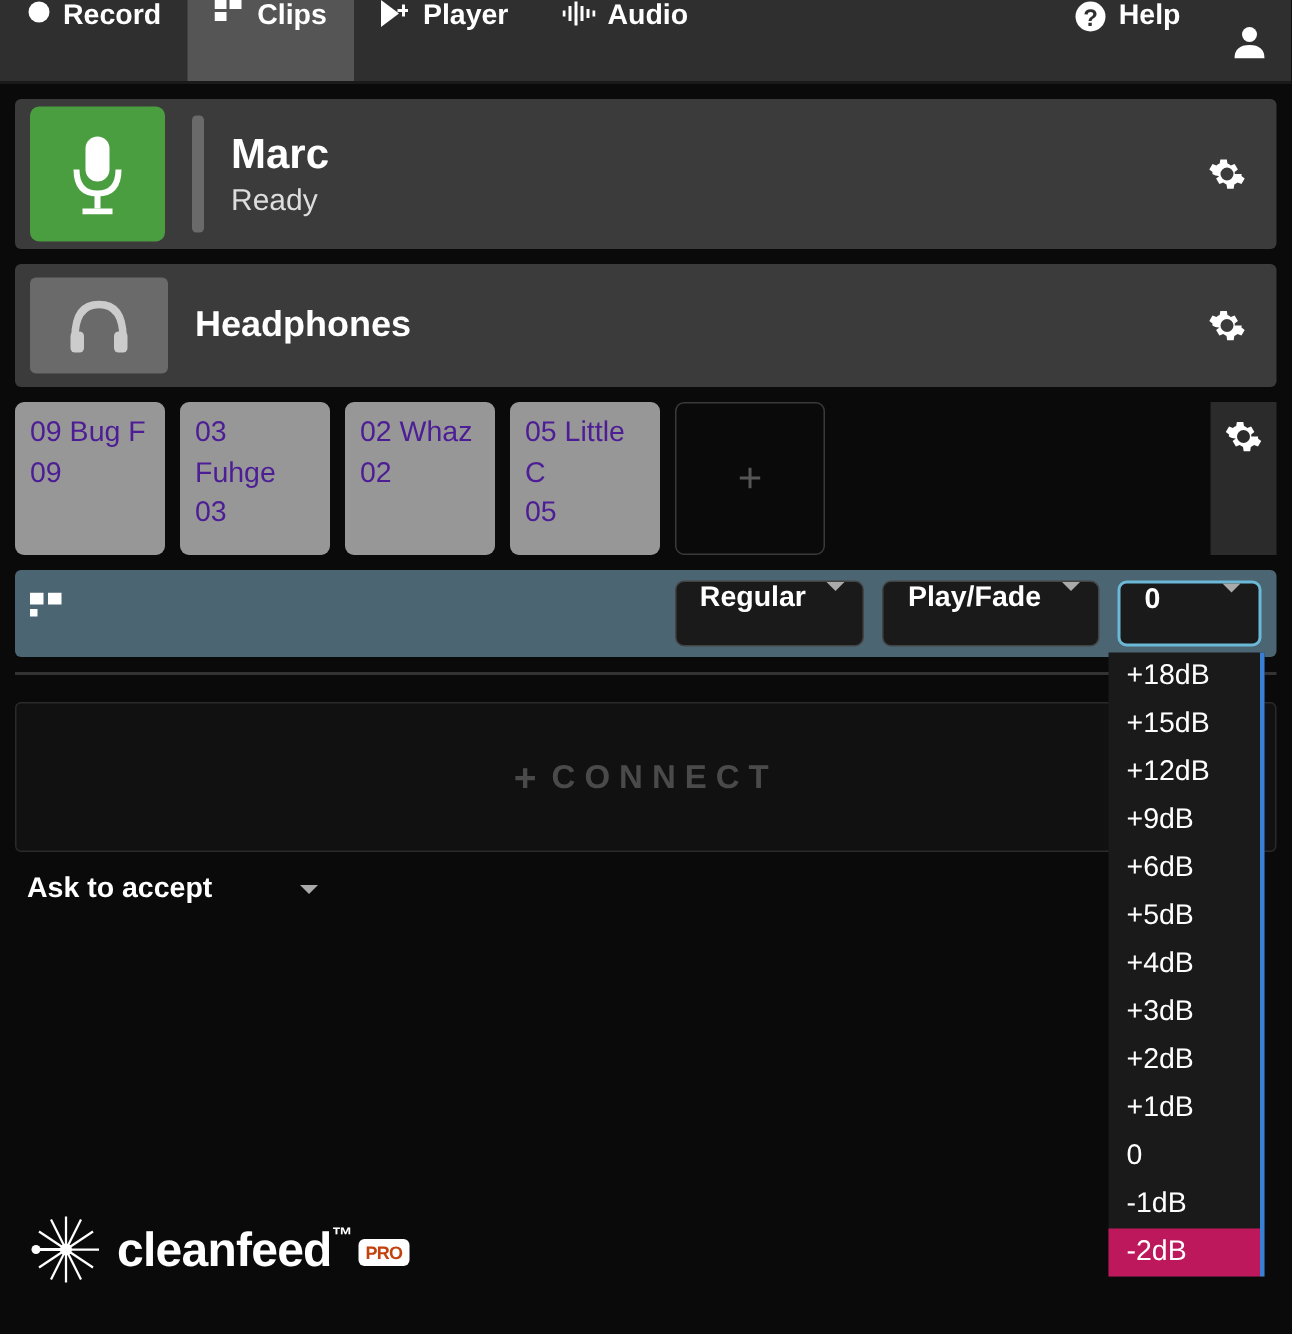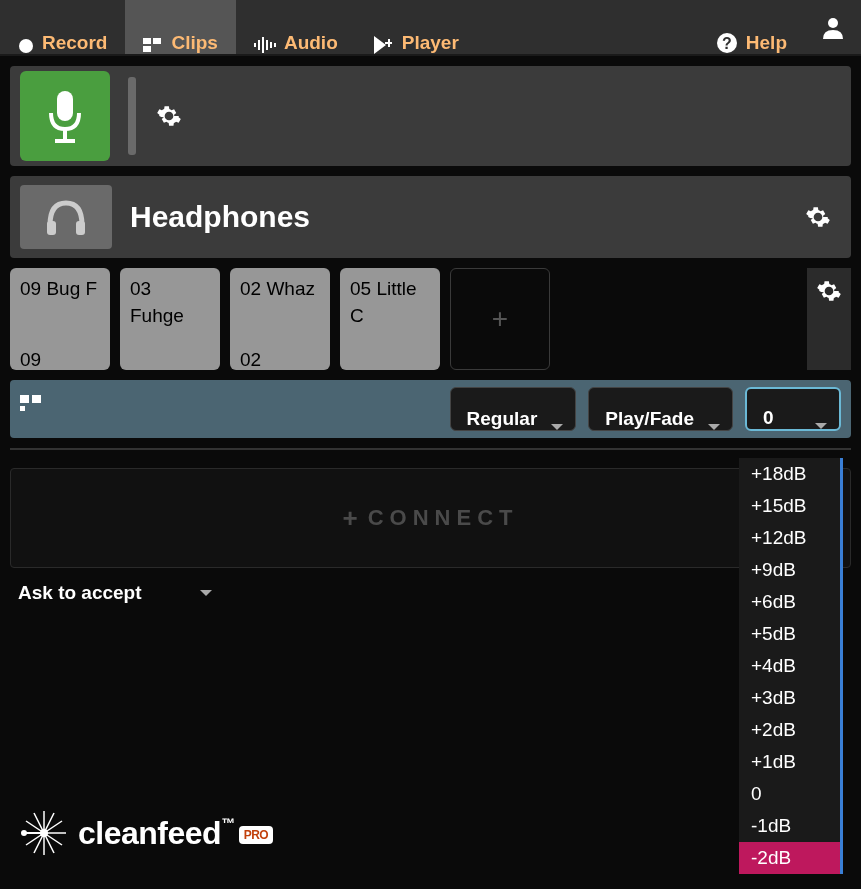"Record" .nav-item { align-items: flex-end -> flex-start; color: #fdba74 -> #ffffff }
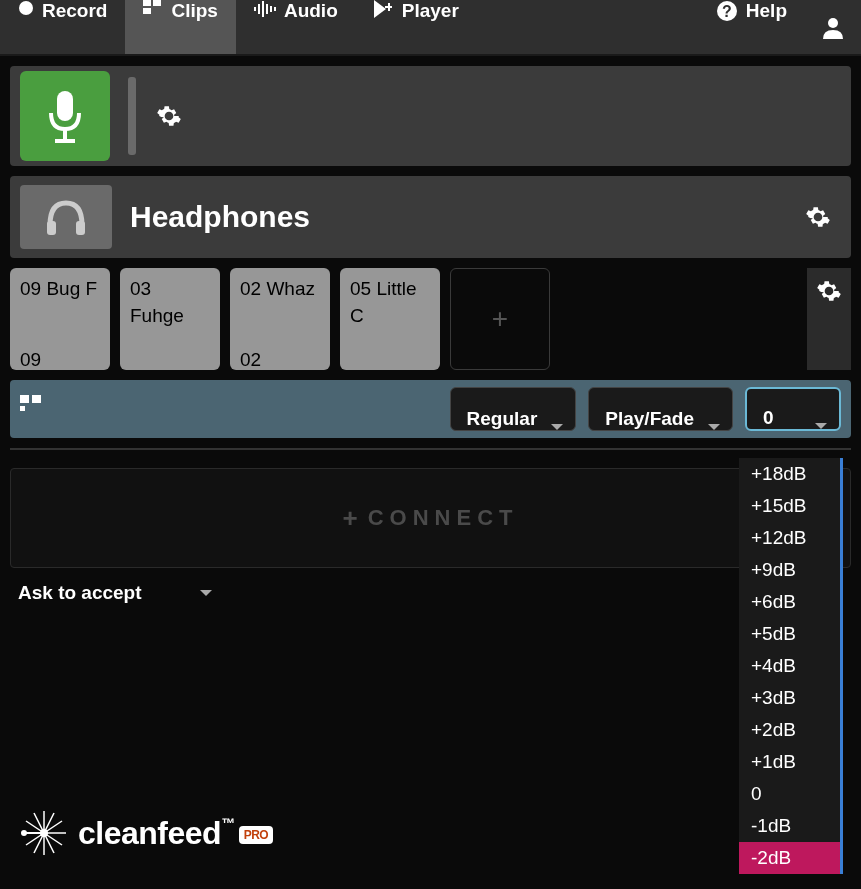"Audio" div.nav-item { order: before "Player" -> after "Player" }
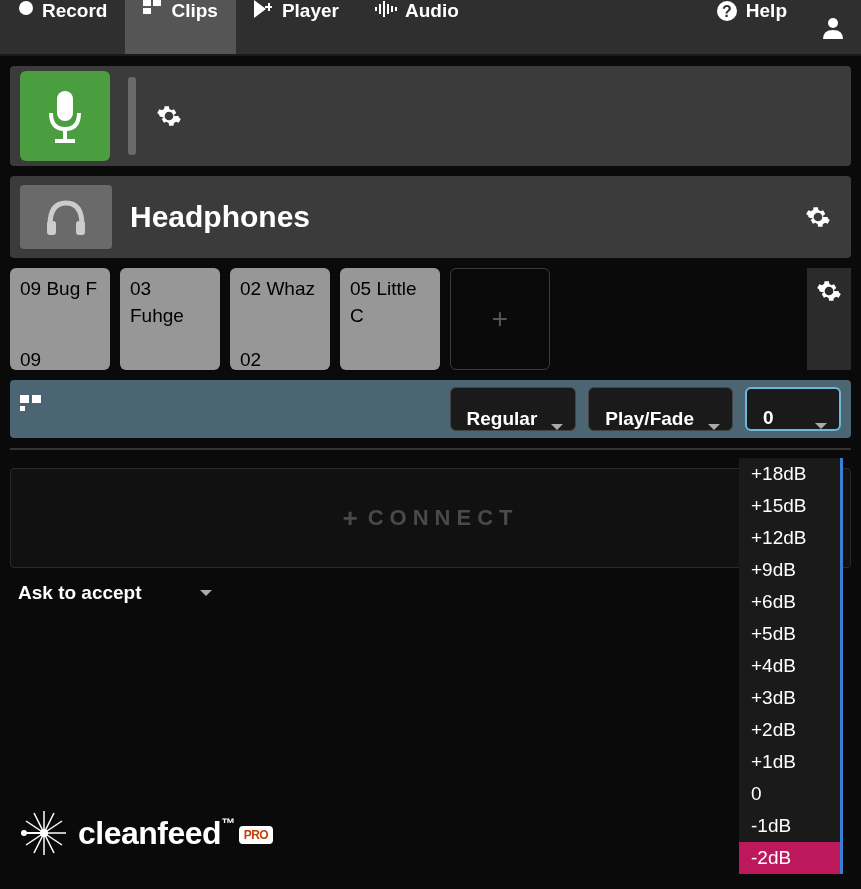"Marc" div.panel-text { html: none -> <div> <div>Marc</div> <div>Ready</div> </div> }
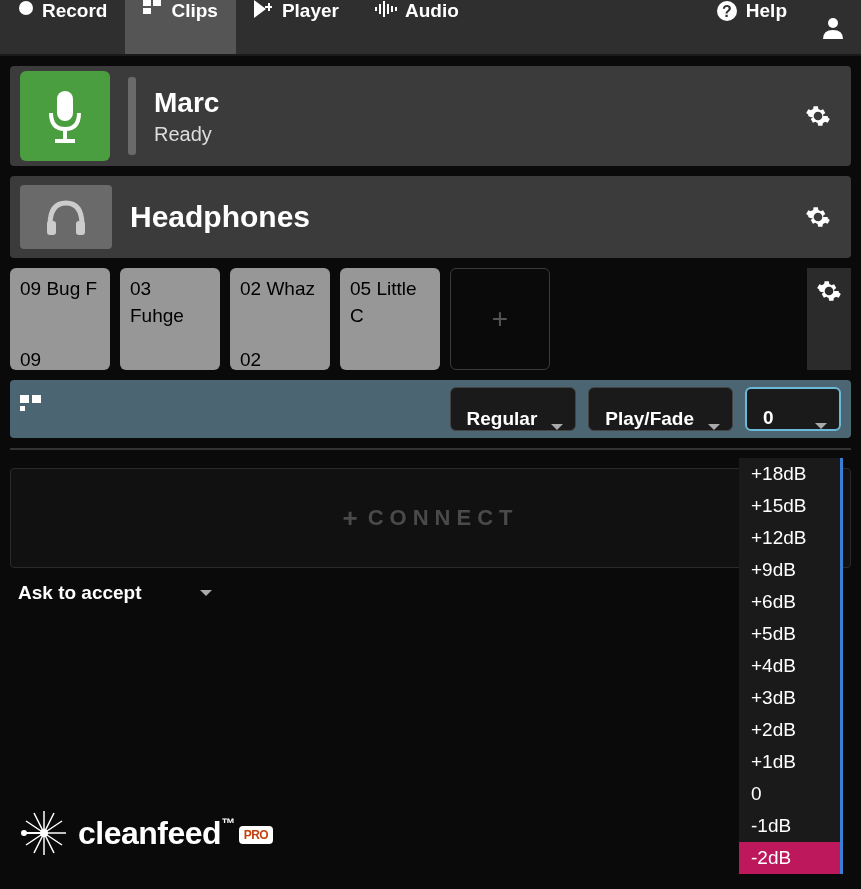"Headphones" div.panel-title { font-size: 30px -> 24px }
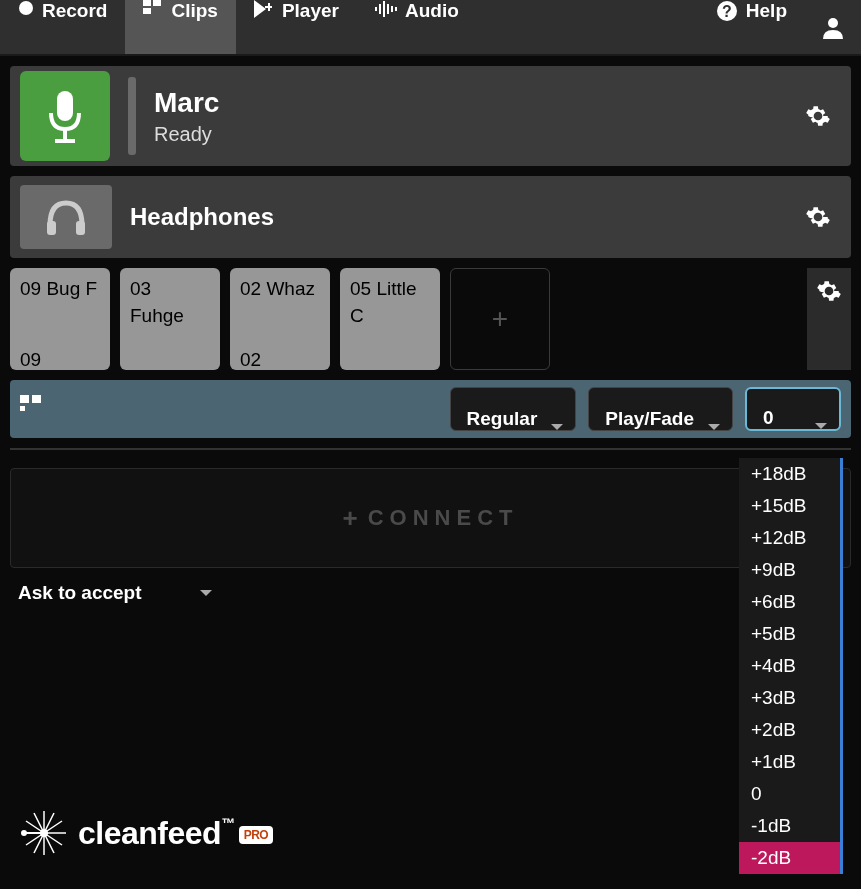"09 Bug F" .clip { color: #000000 -> #4c1d95; gap: 44px -> none }
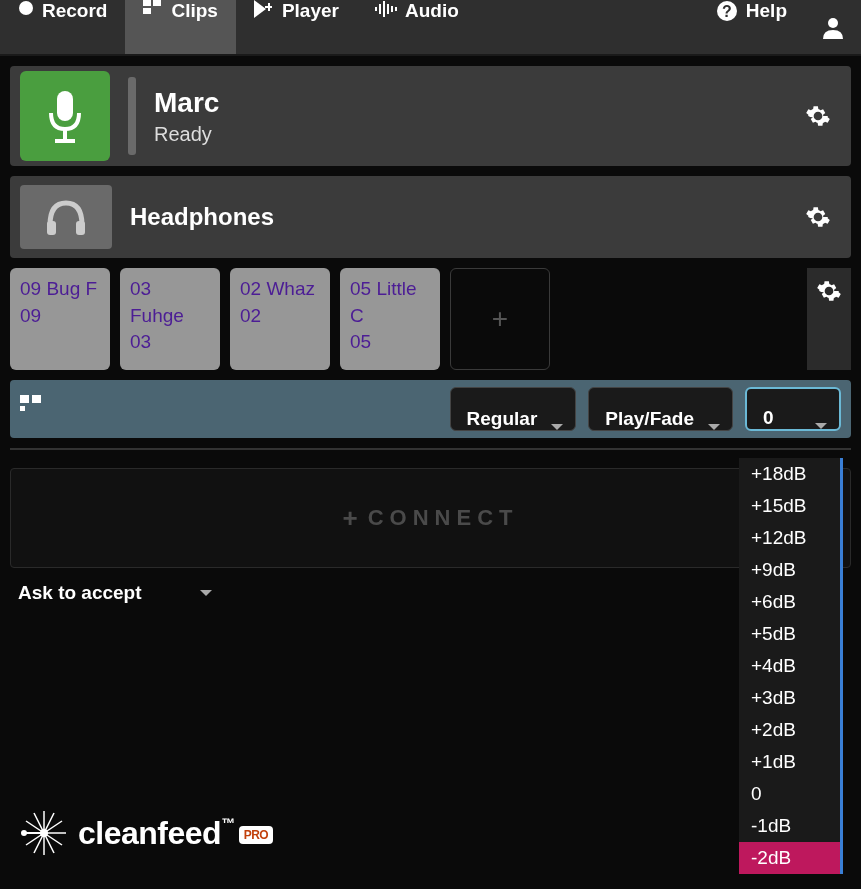"Regular" .dd-btn { align-items: flex-end -> flex-start }
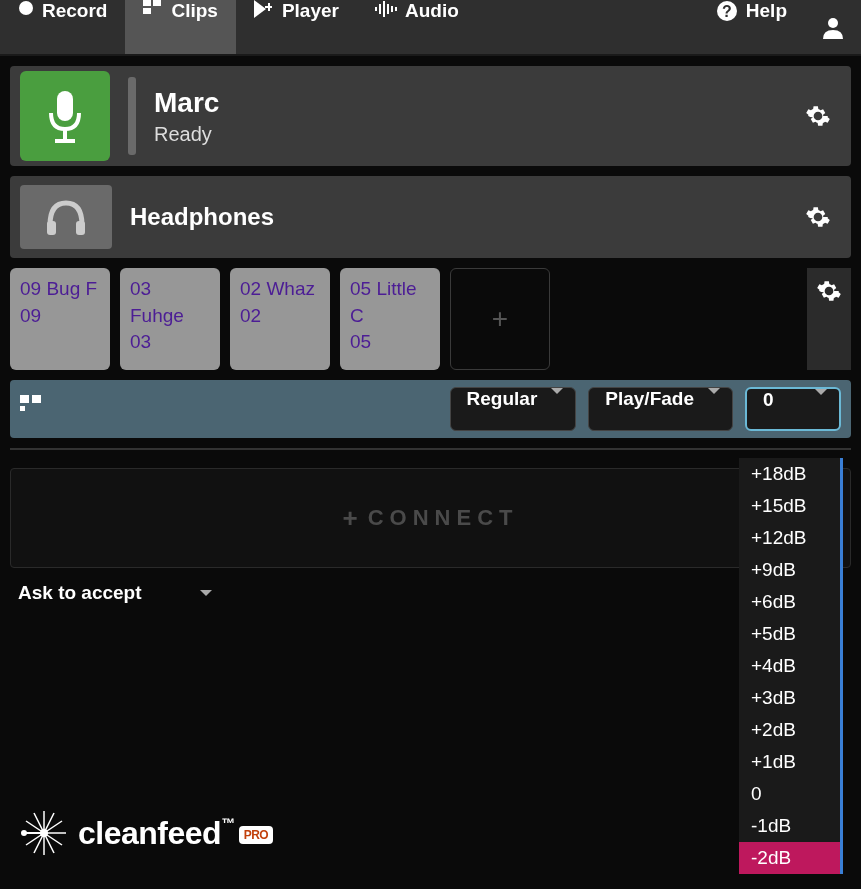"+18dB" .gain-menu { top: 458px -> 435px }
